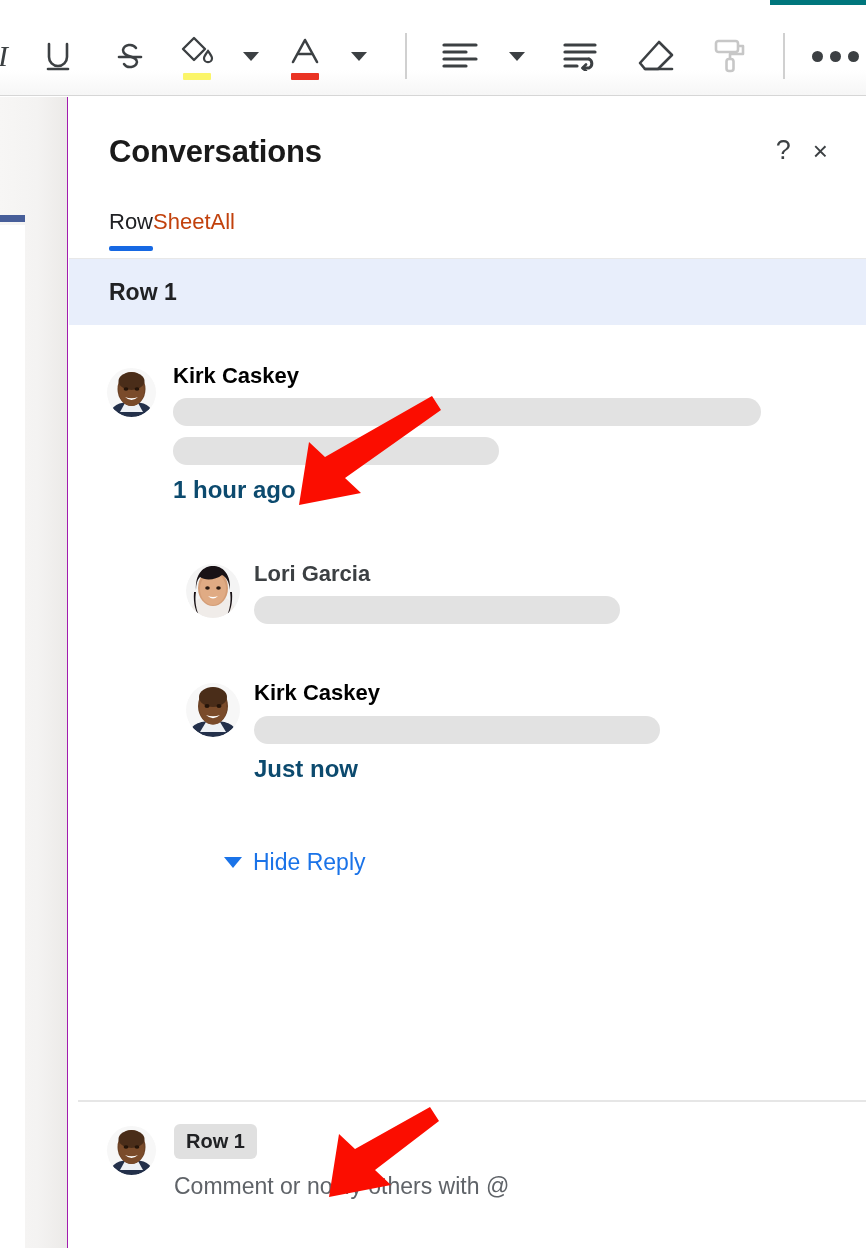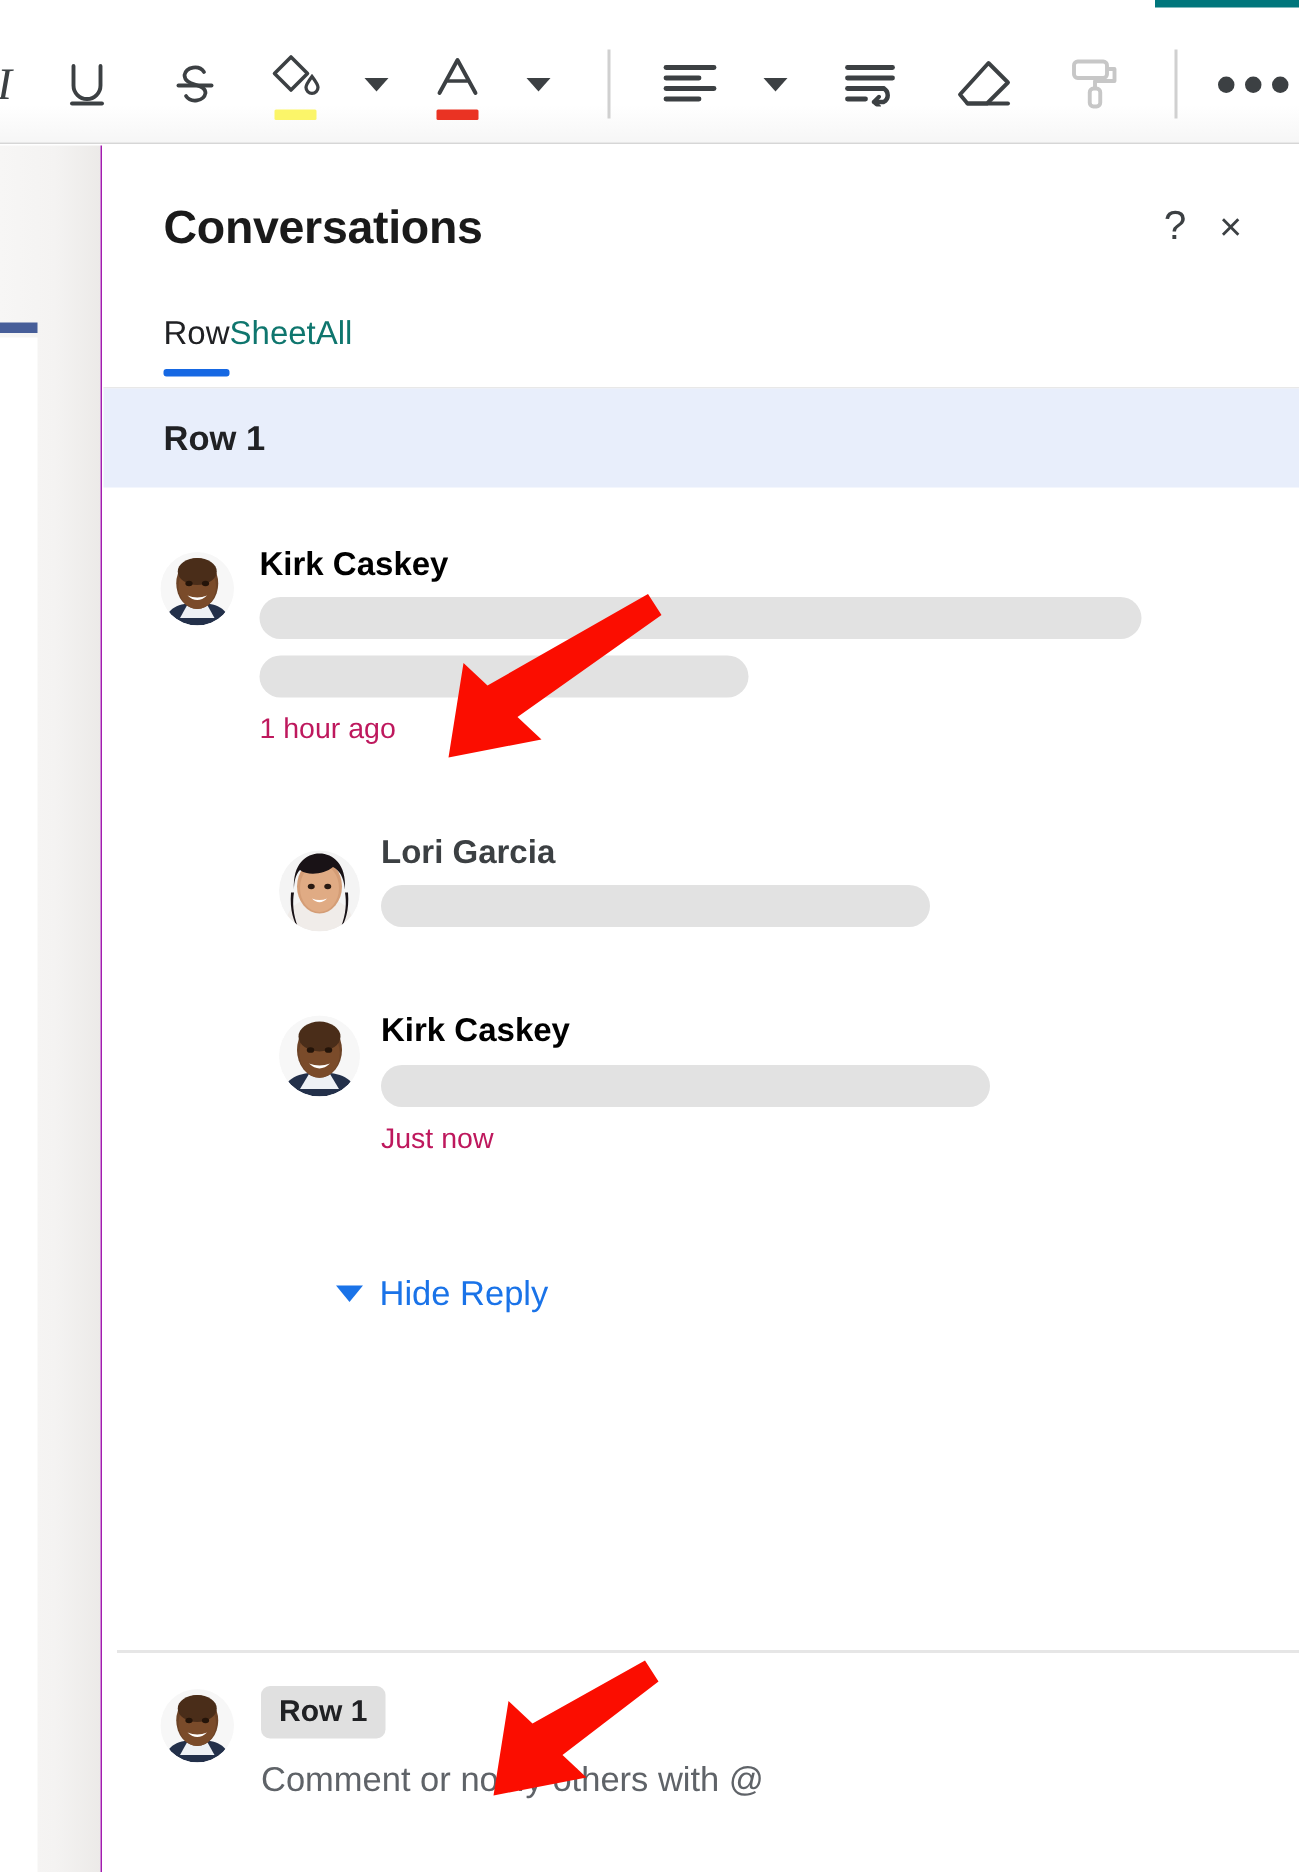"Sheet" .tab { color: #0f766e -> #c2410c }
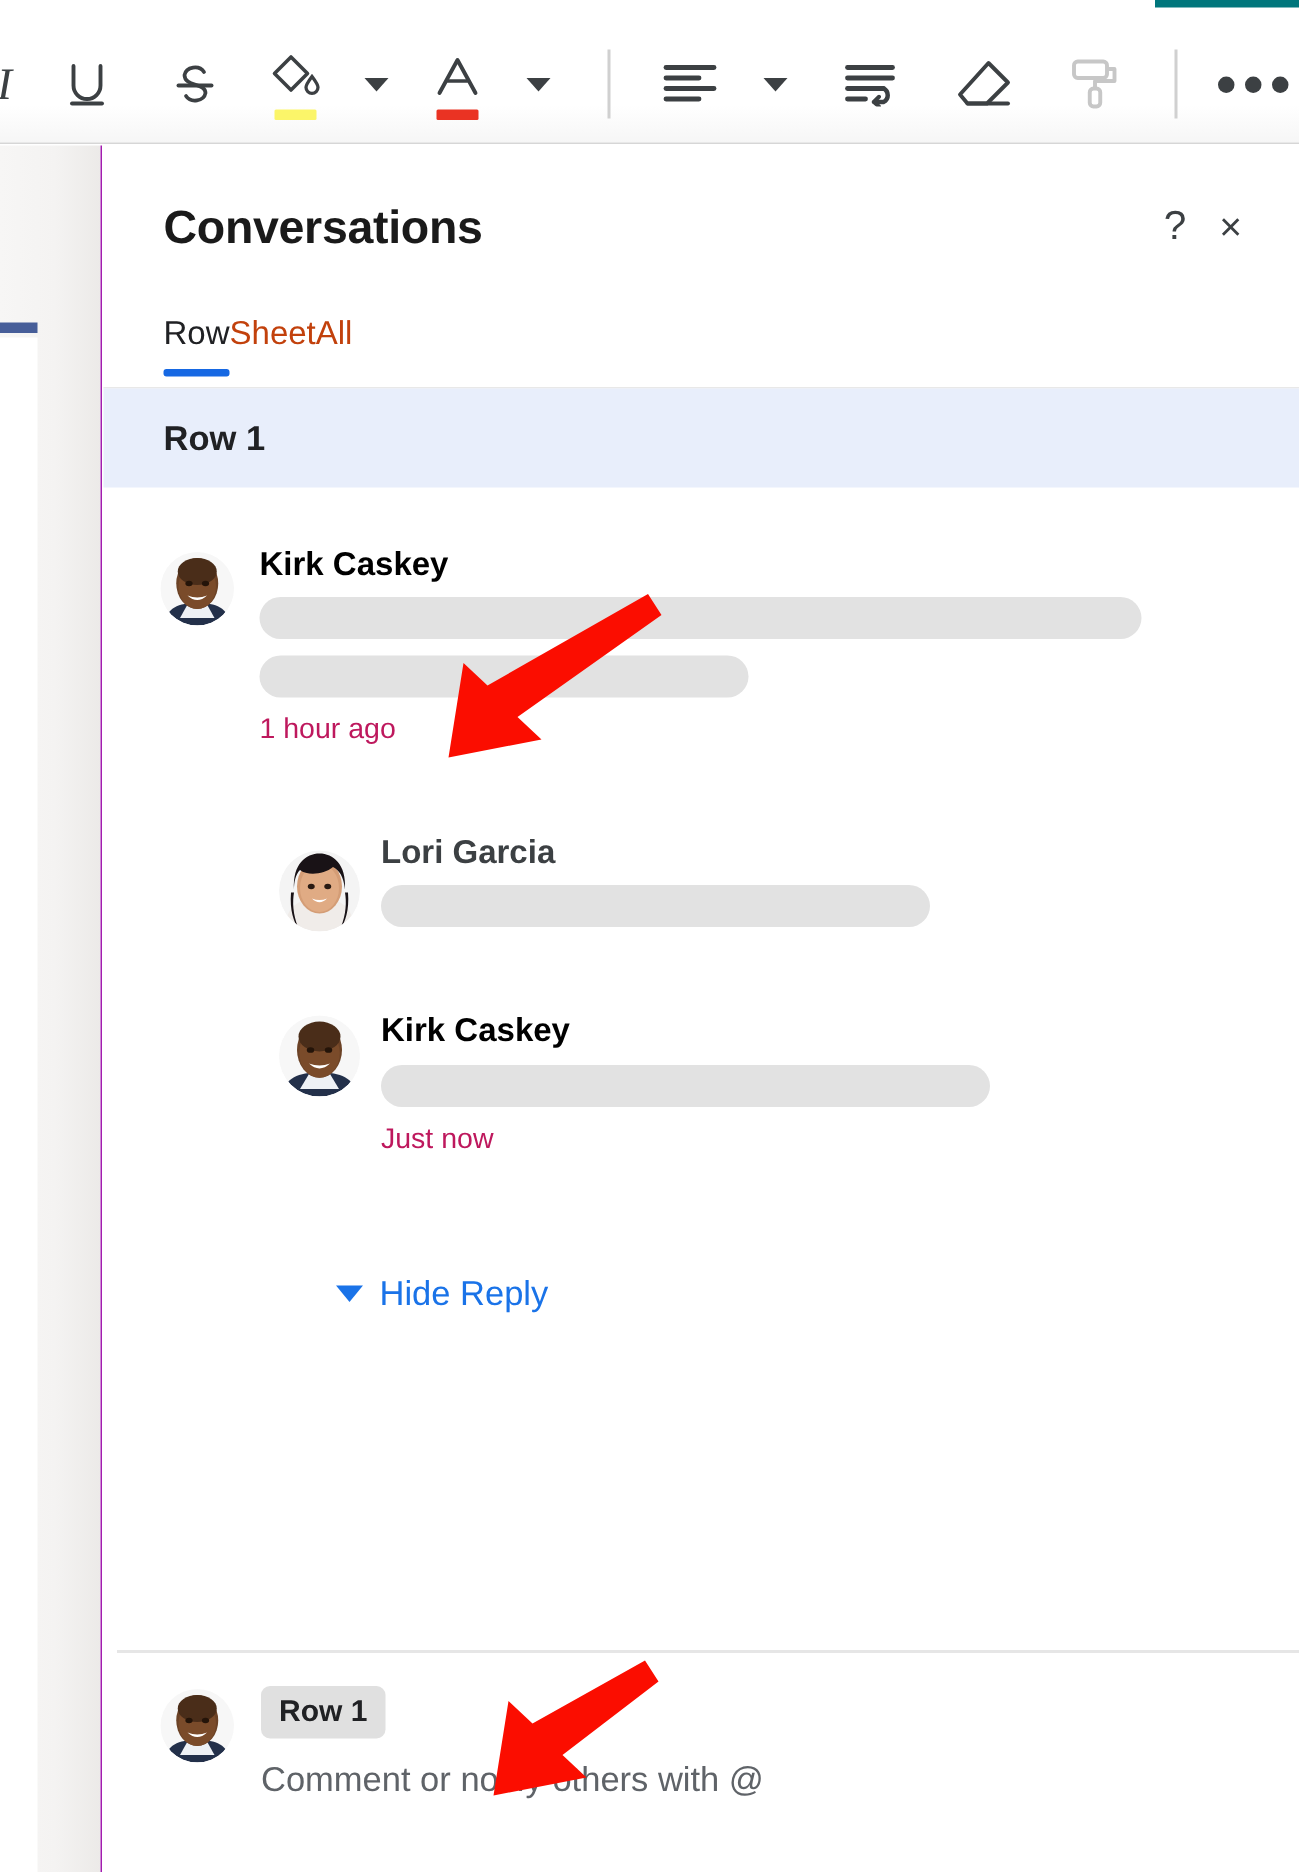"1 hour ago" .stamp { color: #be185d -> #0c4a6e; font-size: 19px -> 24px; font-weight: none -> bold }
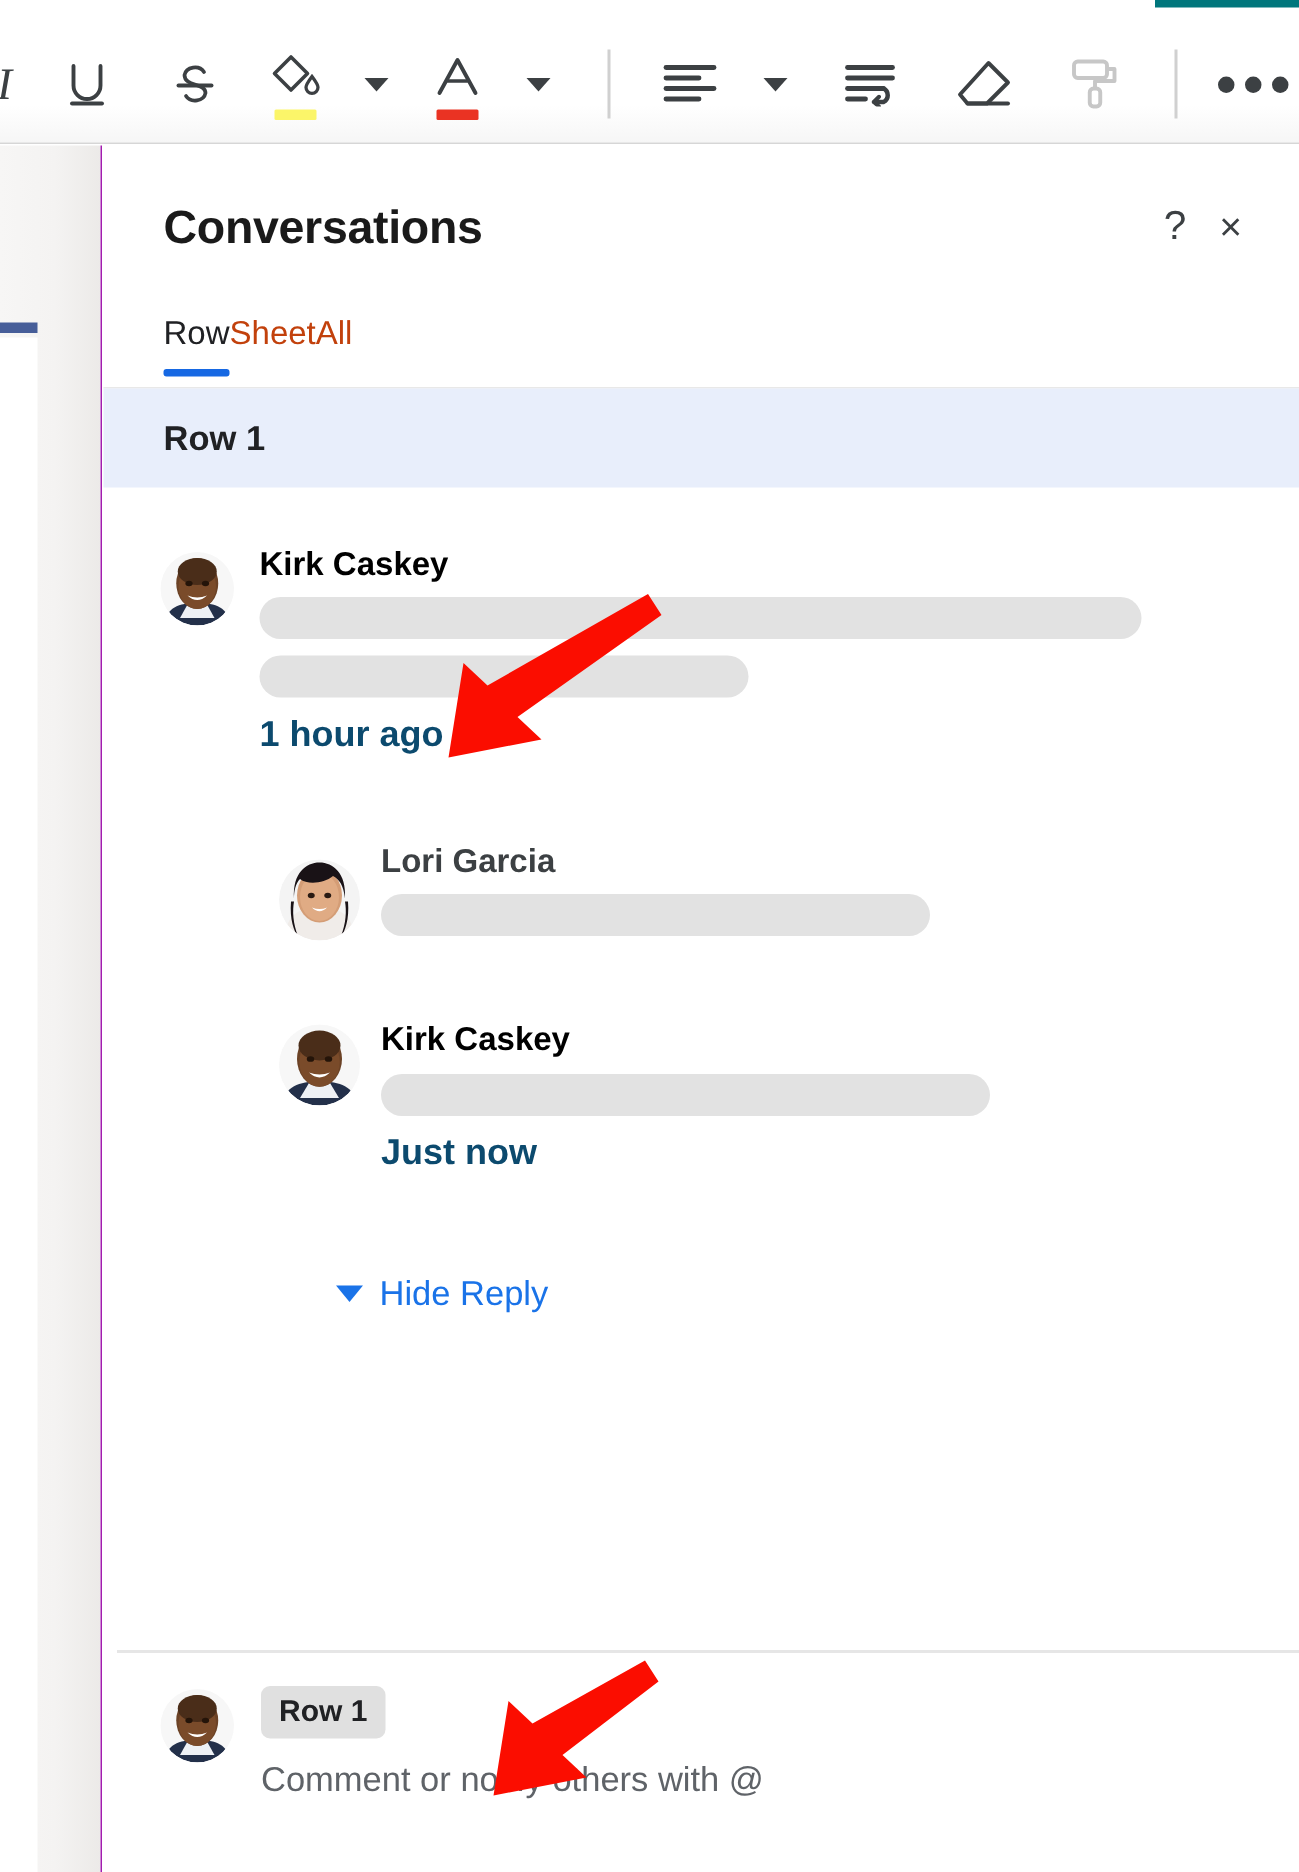"Lori Garcia" div.msg { align-items: center -> none }
